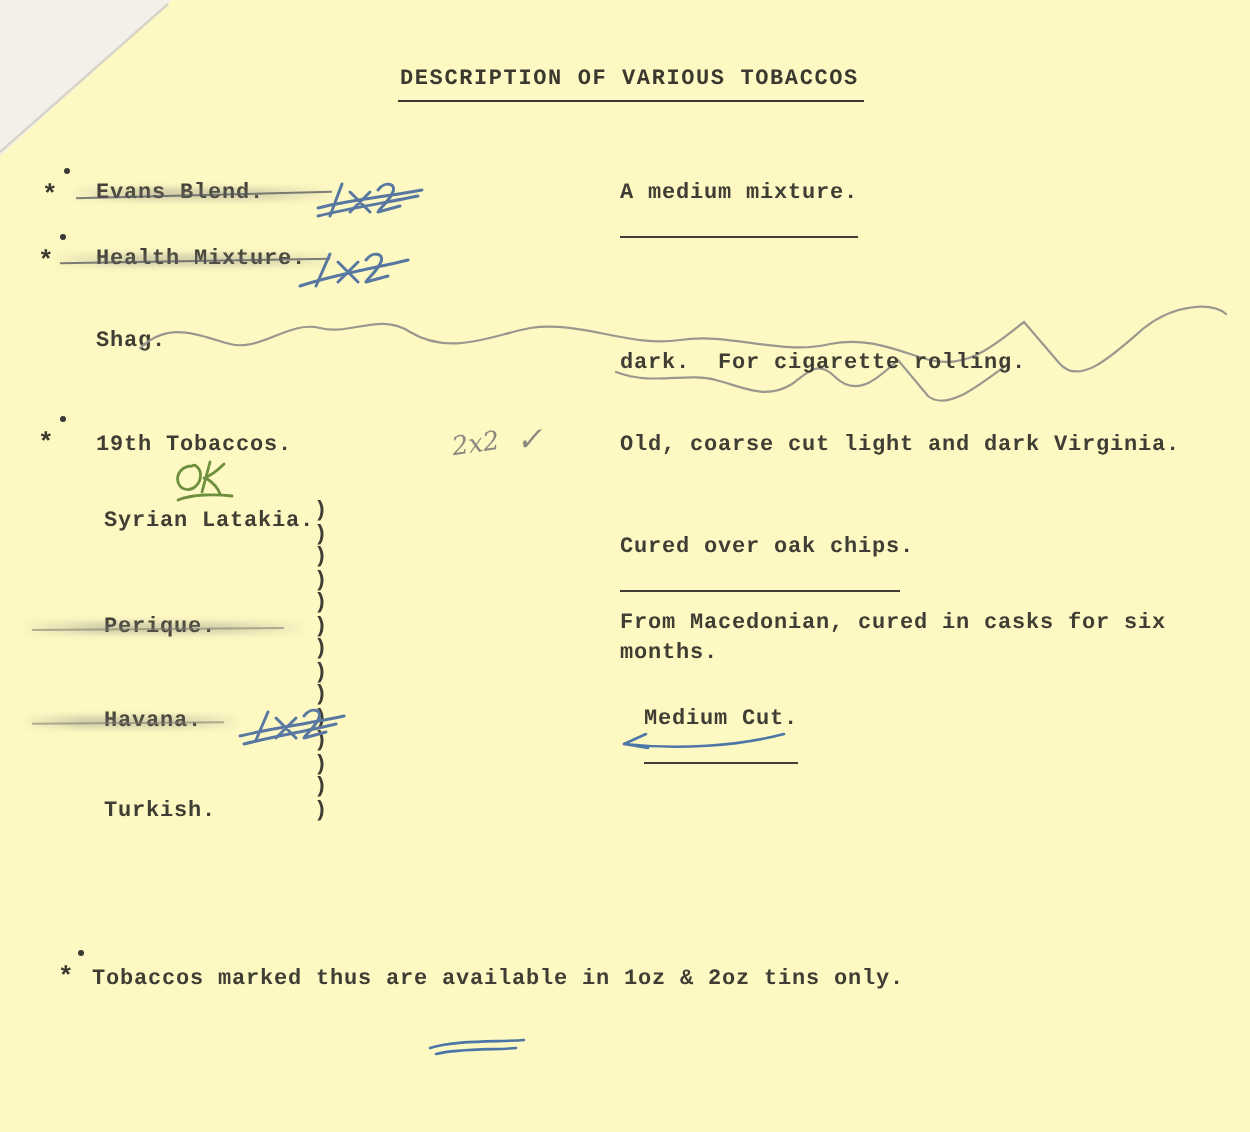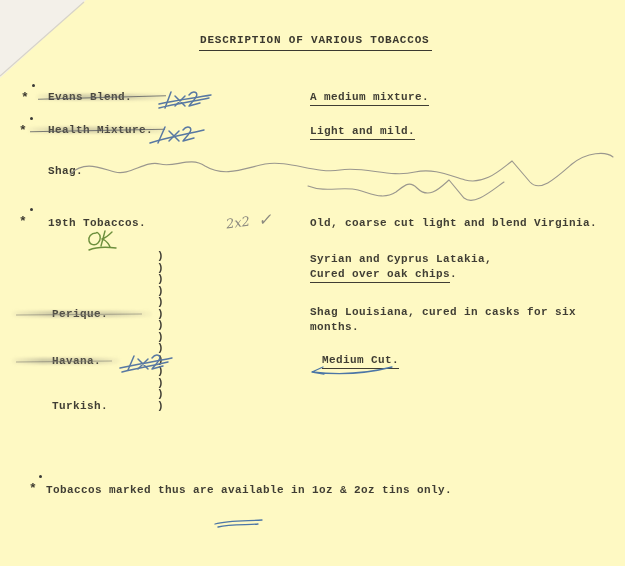"A medium mixture." .ul { padding-bottom: 2px -> 15px }
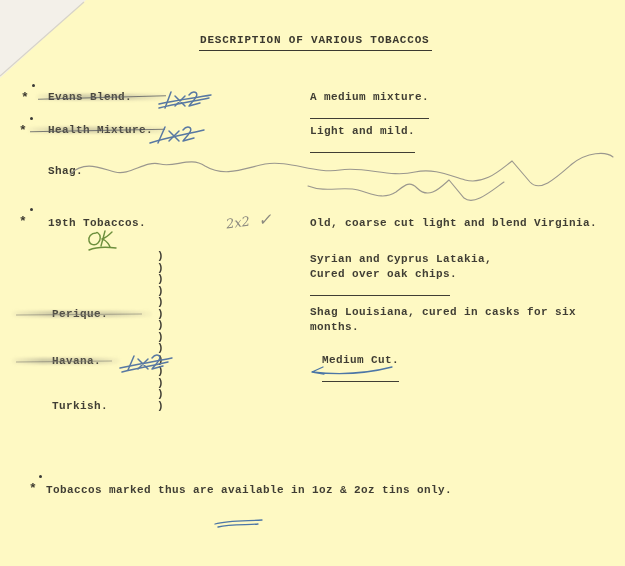"Light and mild." div.typed { html: <div><span>Light and mild.</span></div> -> none }
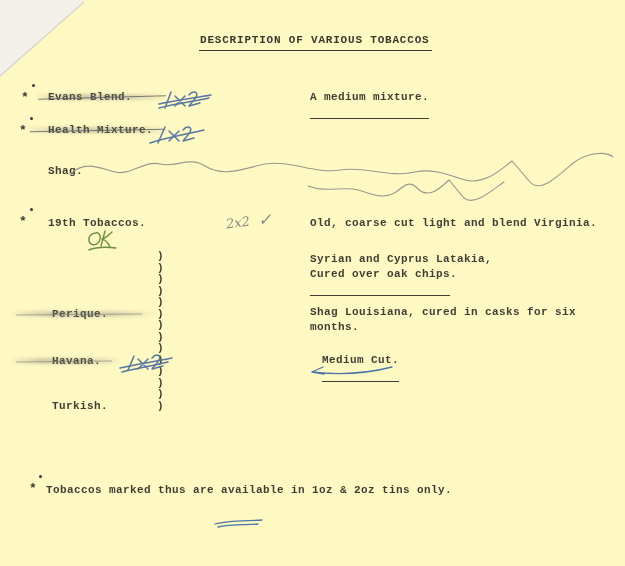"dark. For cigarette rolling." div.typed { html: none -> <div>dark. For cigarette rolling.</div> }
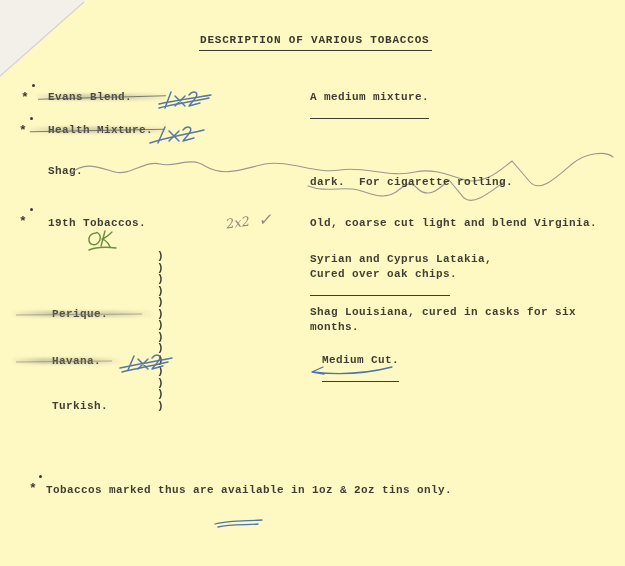"Old, coarse cut light and" div.typed { text: blend -> dark }
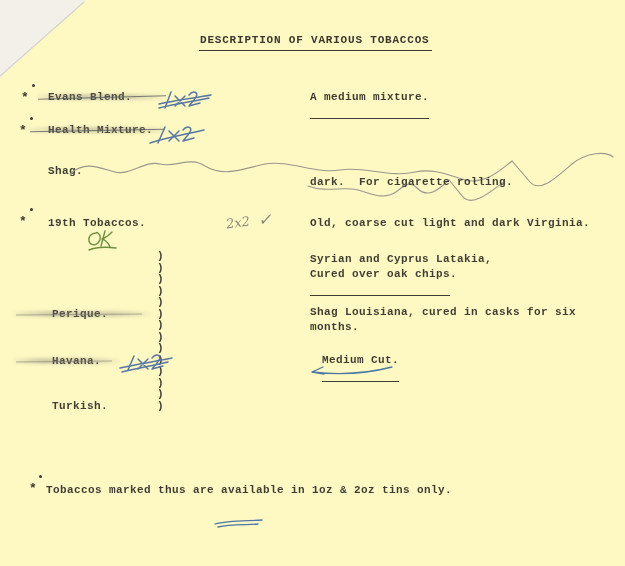"Syrian Latakia." div.typed { html: none -> <div>Syrian Latakia.</div> }
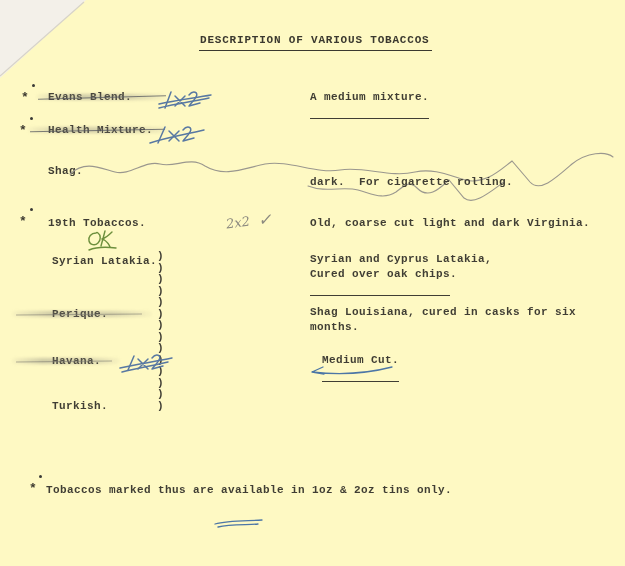"Syrian and Cyprus Latakia," div.typed { html: <div>Syrian and Cyprus Latakia,</div> -> none }
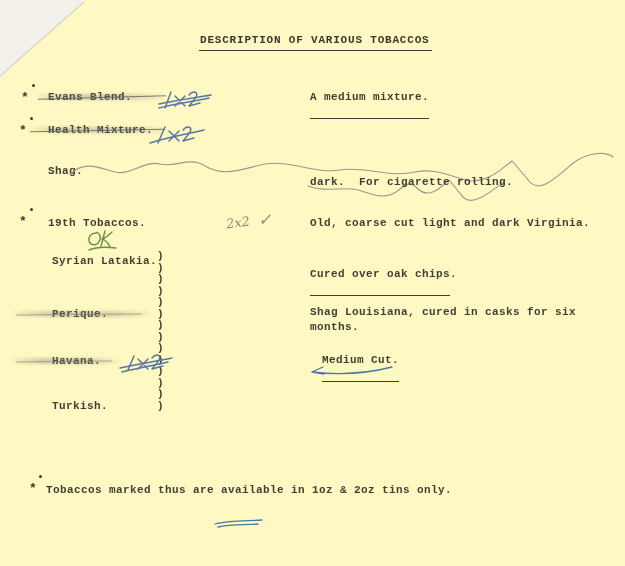"Shag Louisiana, cured in casks" div.typed { text: Shag Louisiana -> From Macedonian }
